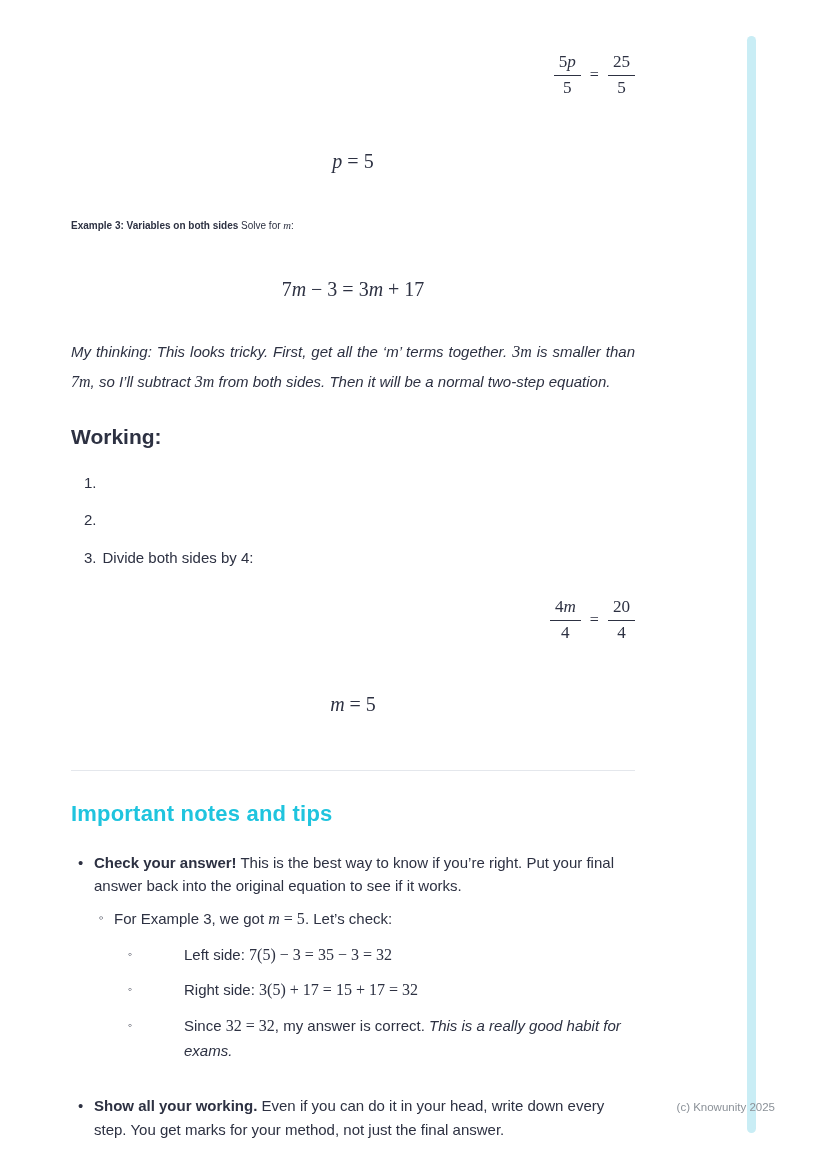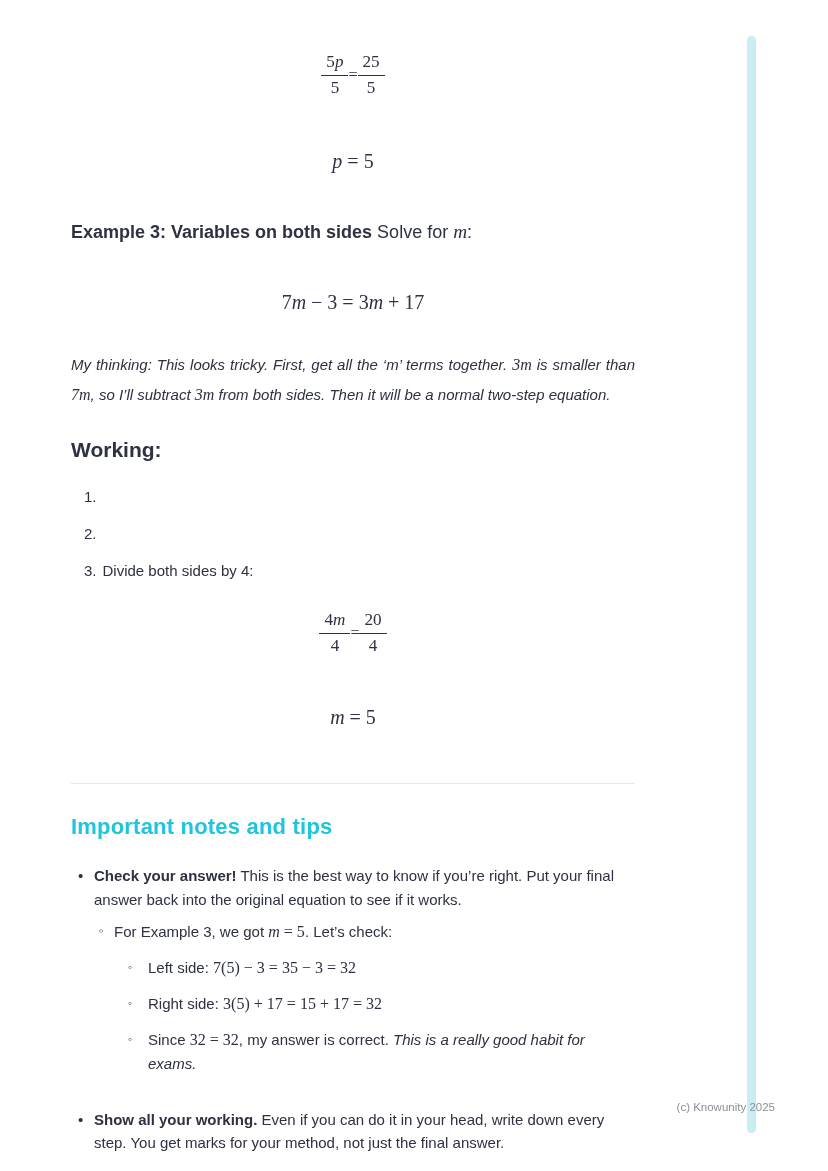"5p" .eq-block { gap: none -> 9px; justify-content: center -> flex-end }
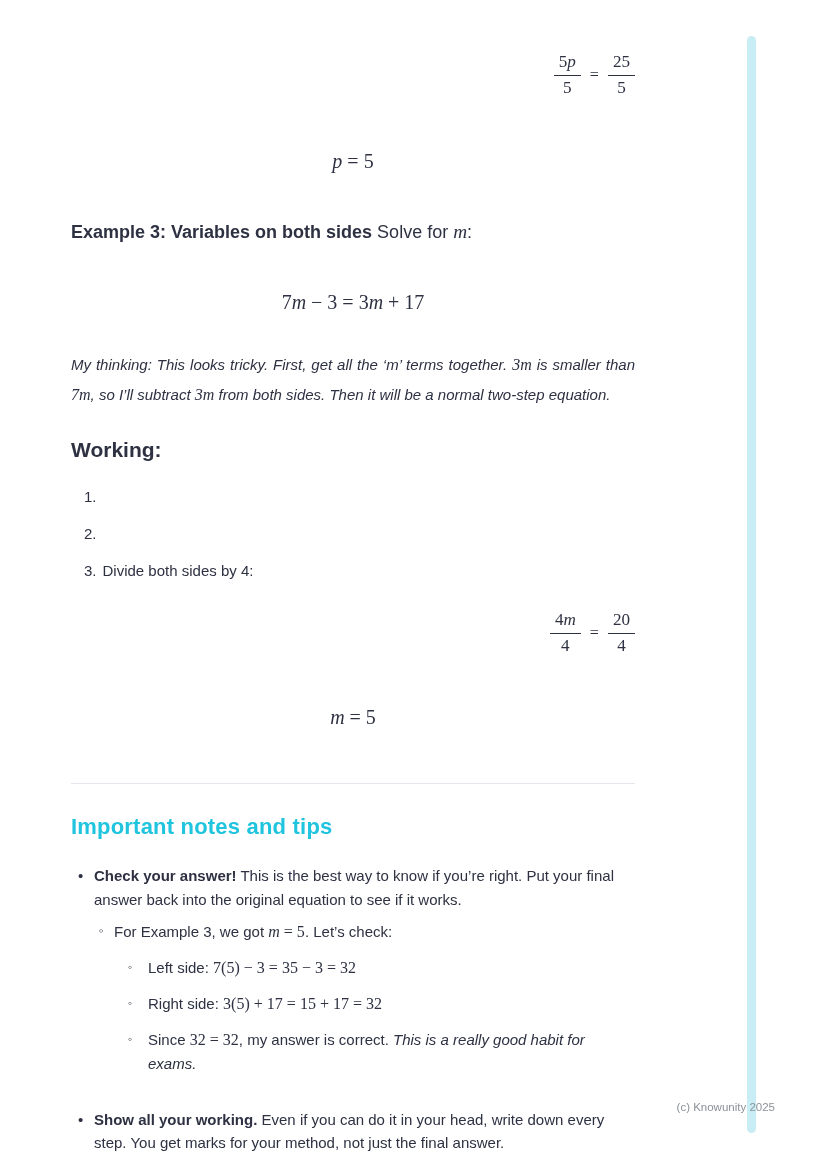"Example 3: Variables on both" .example-heading { font-size: 18px -> 10px }
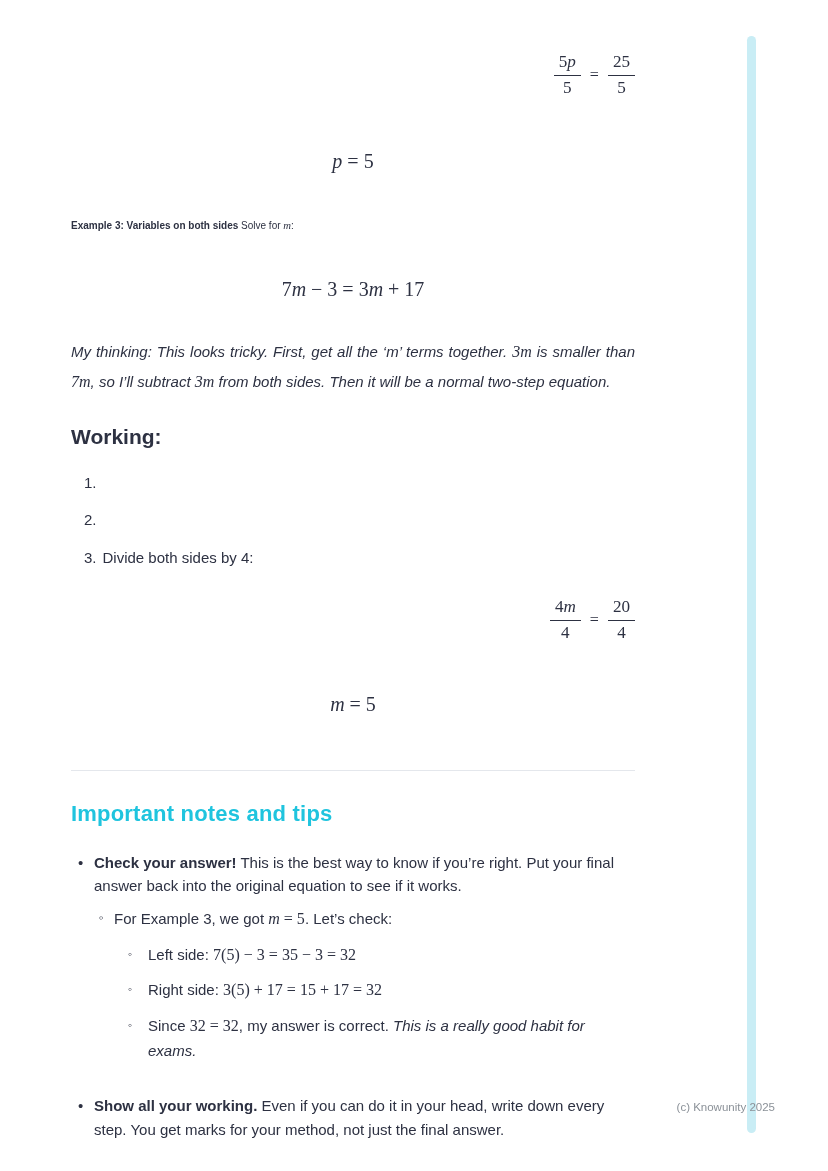"Left side: 7(5) − 3" .b3 { gap: none -> 36px }
